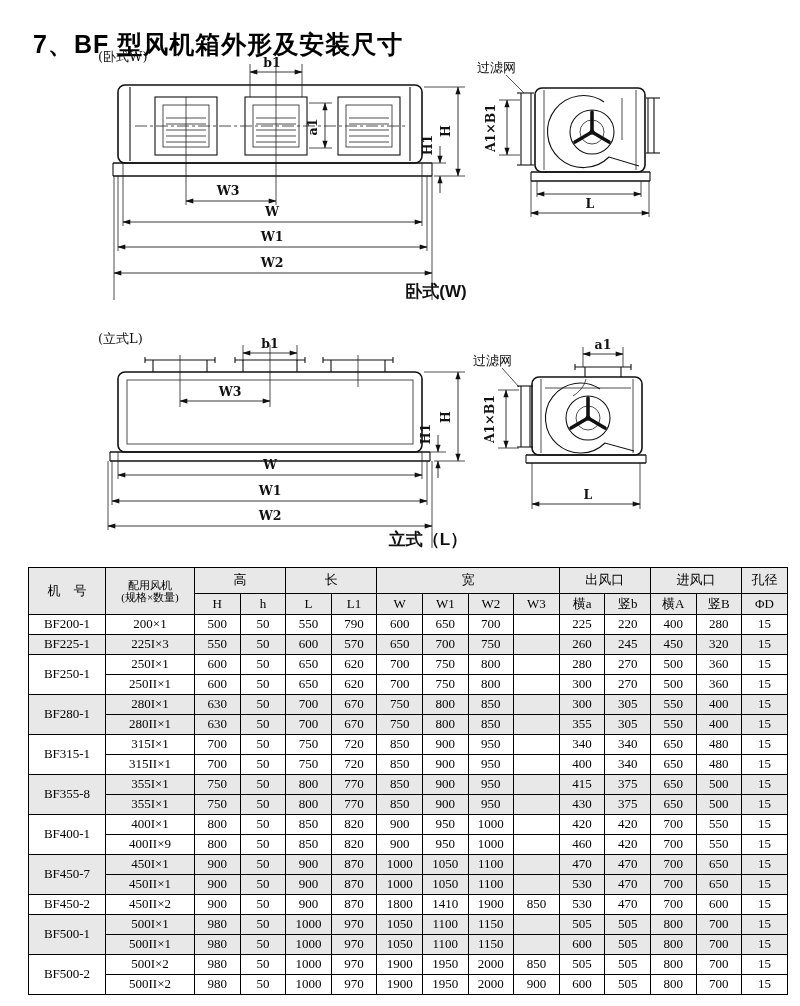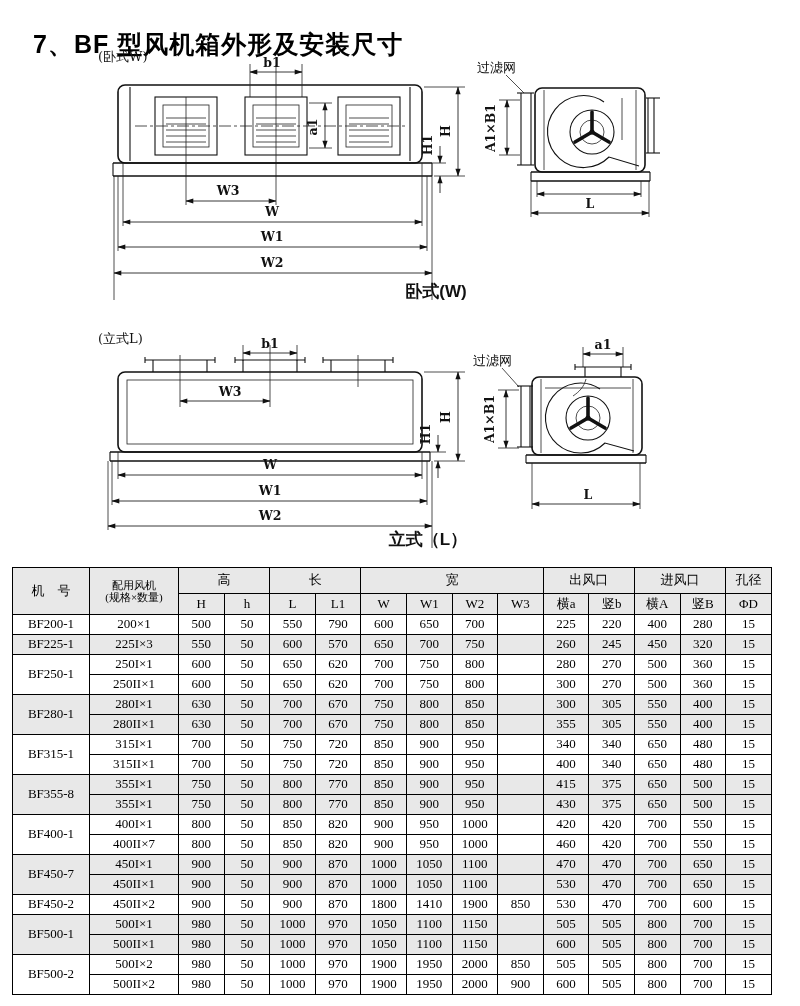"机 号" .dim-table { left: 12px -> 28px }
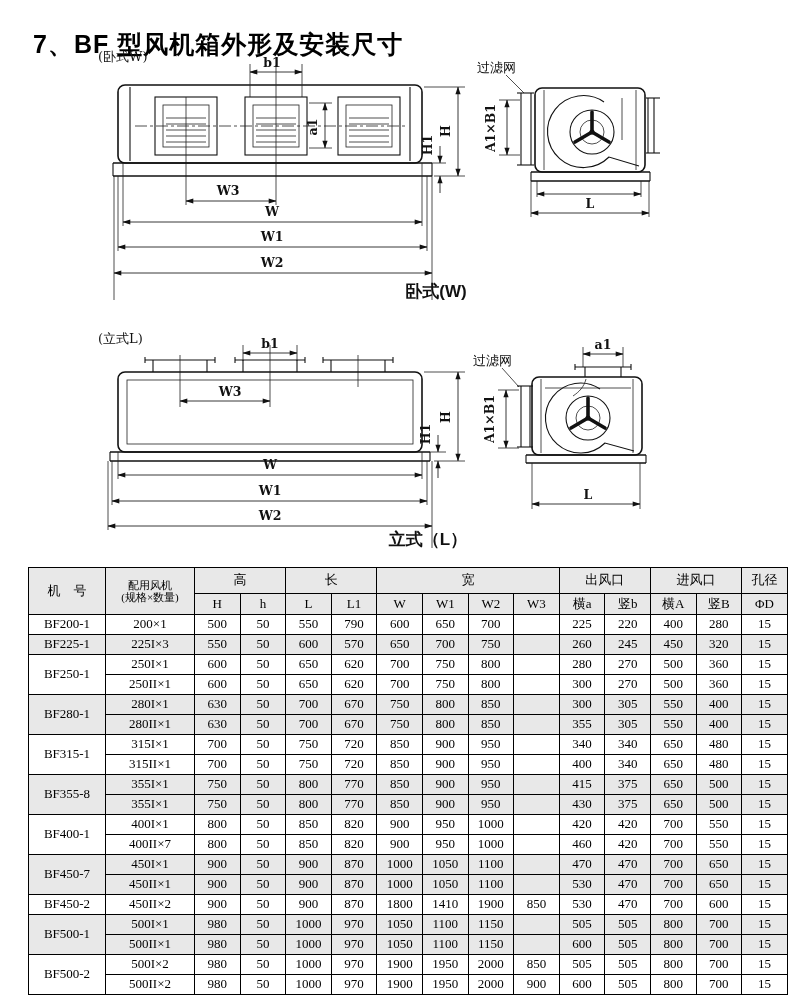"400II×7" td { text: 7 -> 9 }
